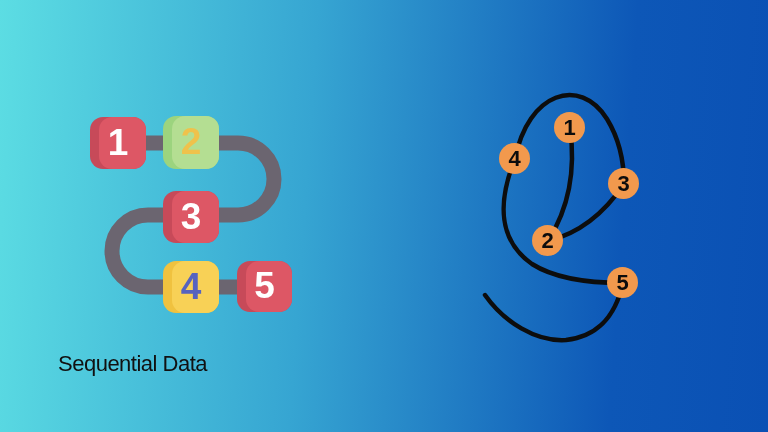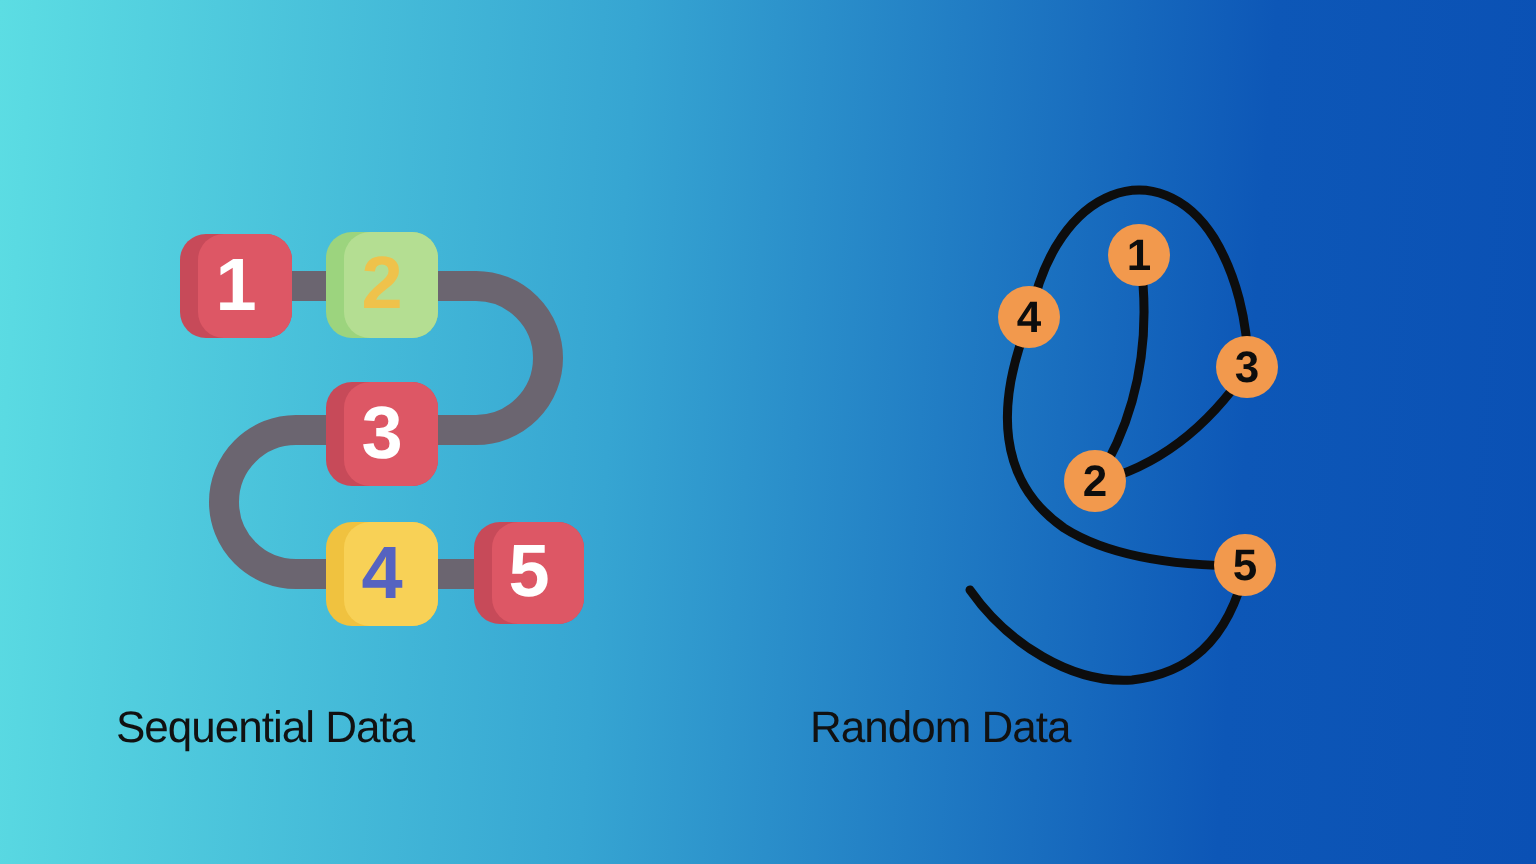"Random Data" div.caption { html: <div>Random Data</div> -> none }
